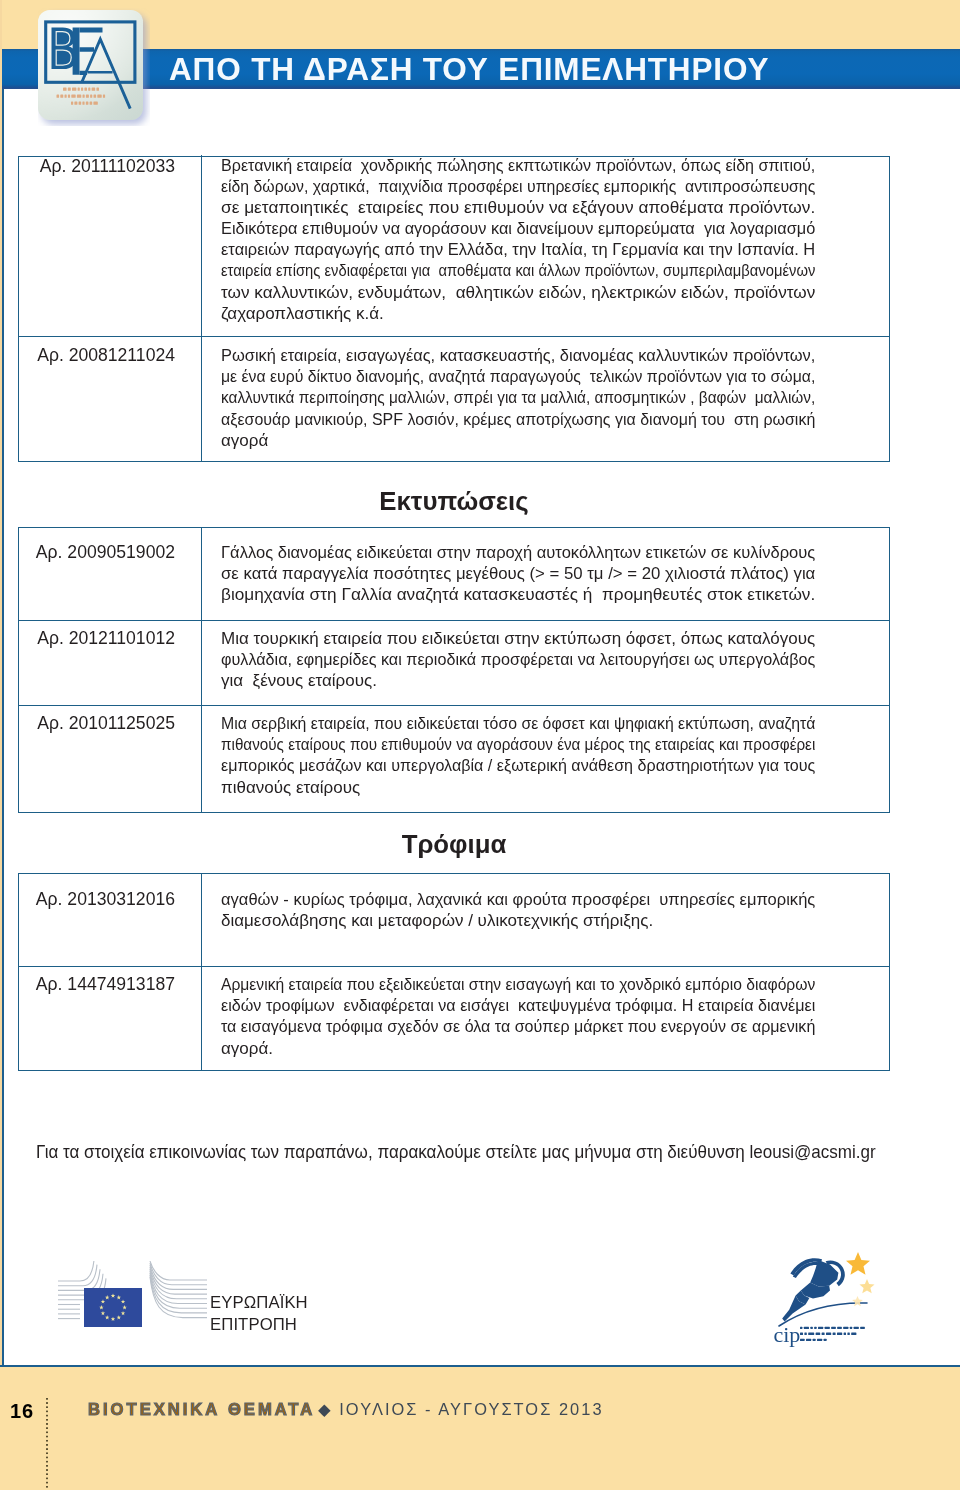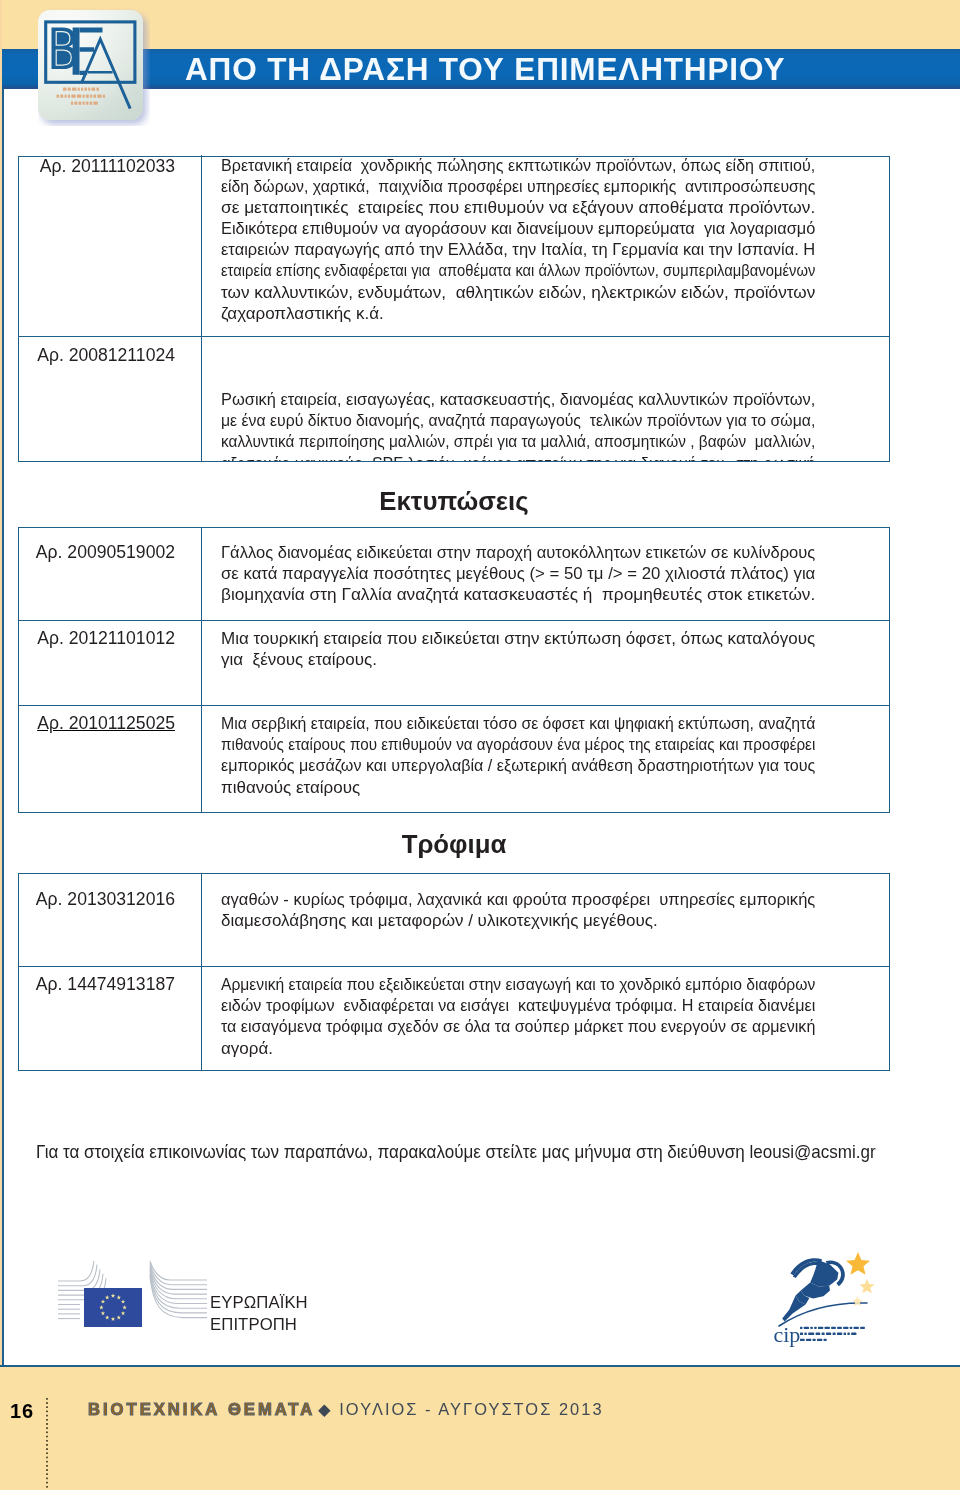"ΑΠΟ ΤΗ ΔΡΑΣΗ ΤΟΥ ΕΠΙΜΕΛΗΤΗΡΙΟΥ" .header-title { left: 185px -> 169px }
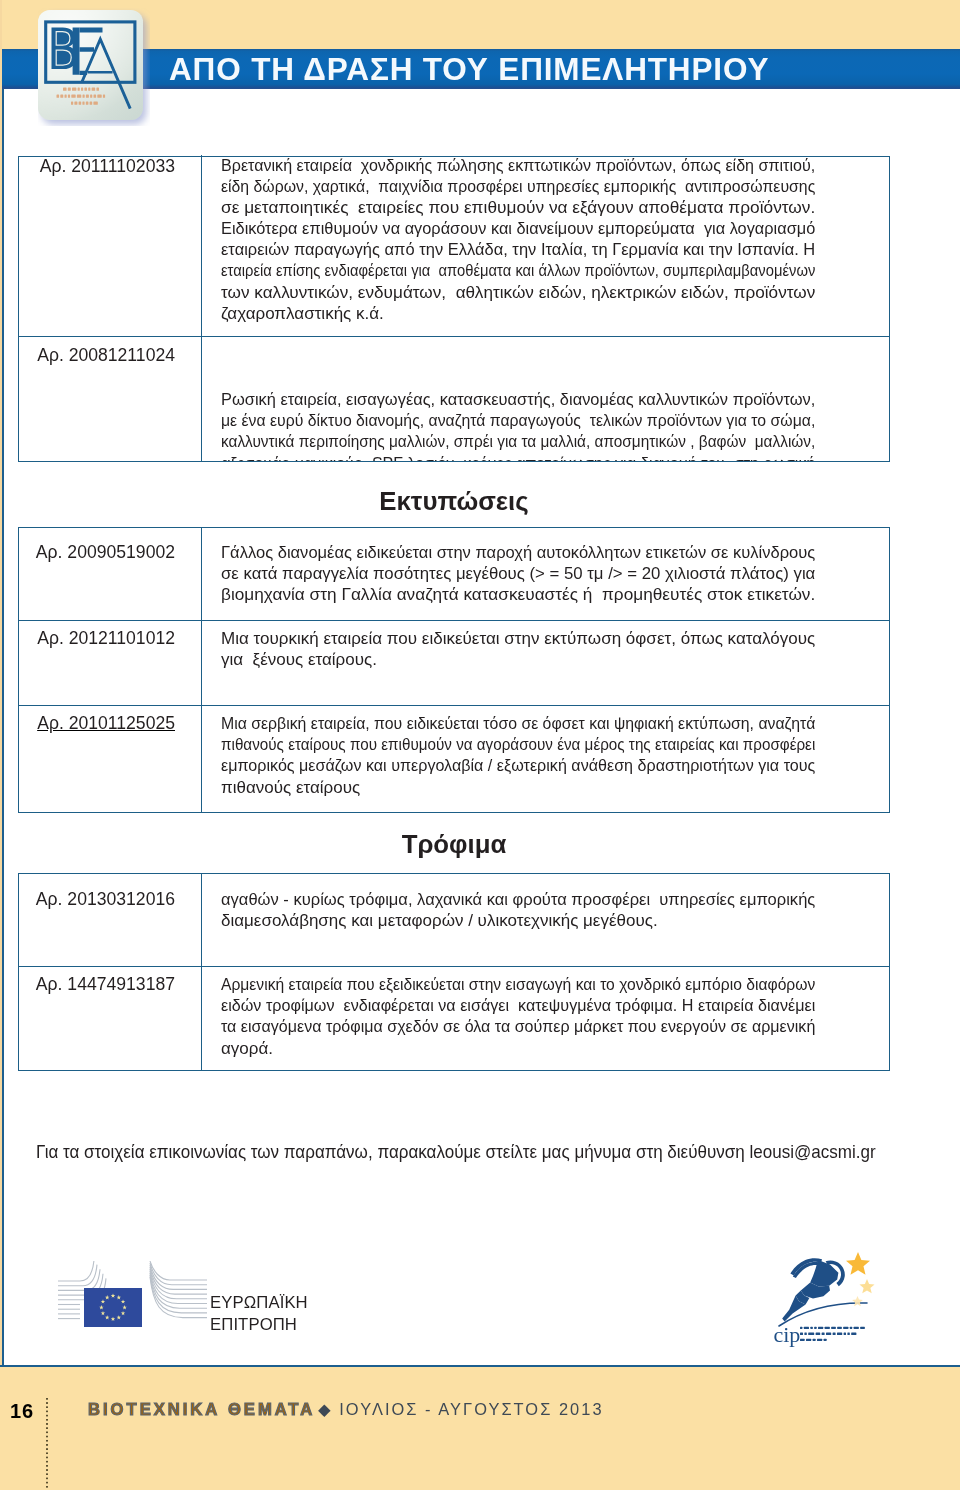"Ρωσική εταιρεία, εισαγωγέας," div.c-txt { margin-top: 44px -> none }
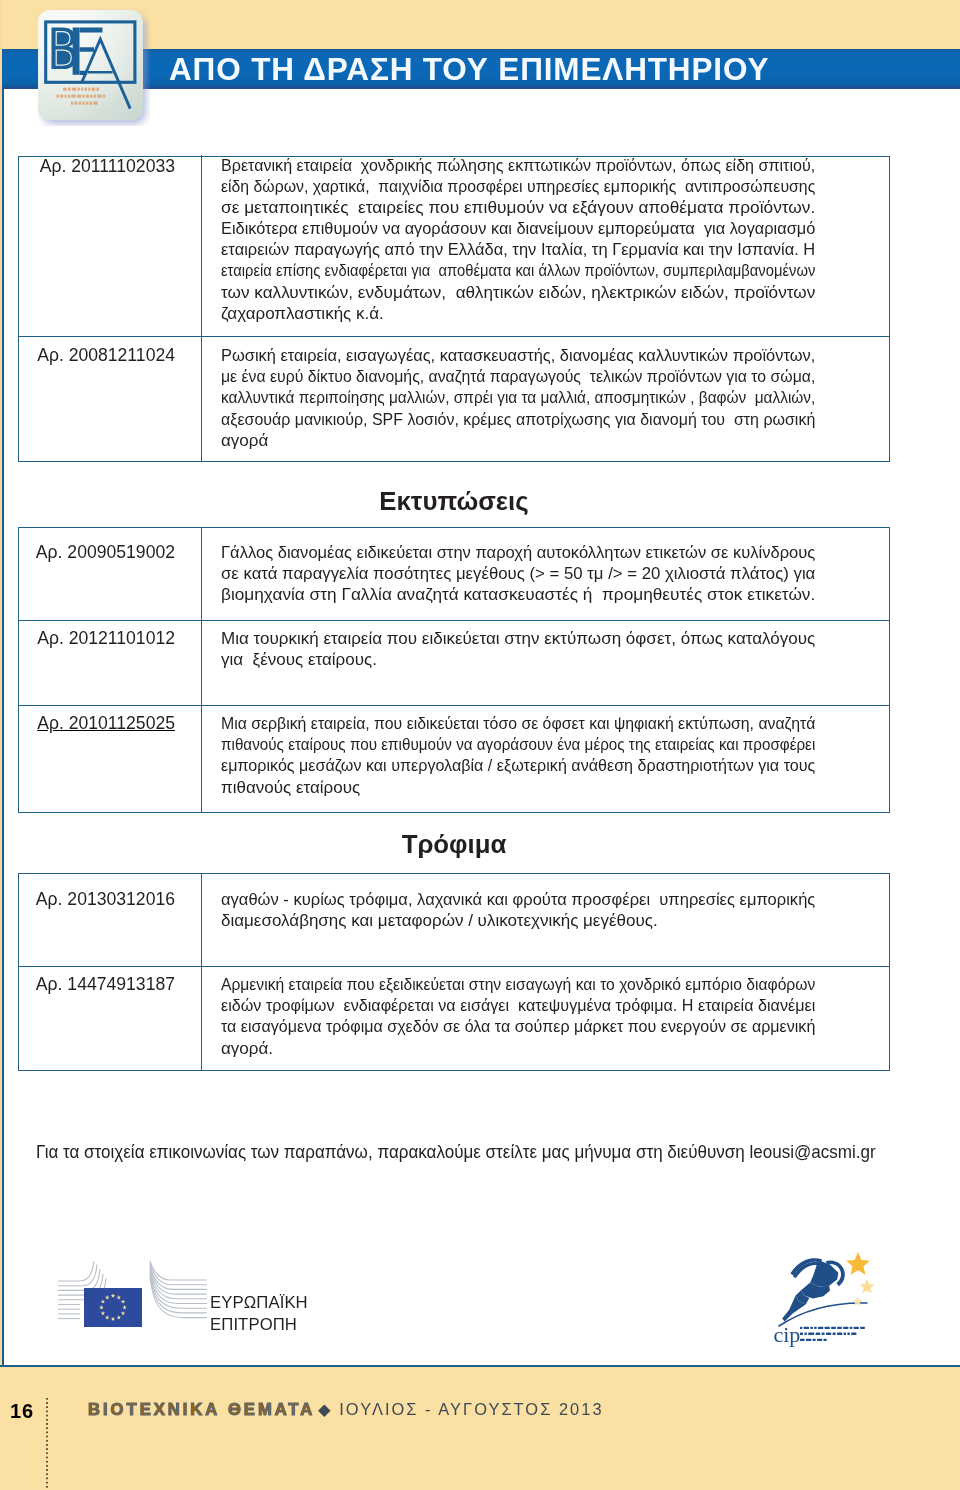"φυλλάδια, εφημερίδες και περιοδικά" span.ln { html: none -> <span><i>φυλλάδια, εφημερίδες και περιοδικά προσφέρεται να λειτουργήσει ως υπεργολάβος</i></span> }
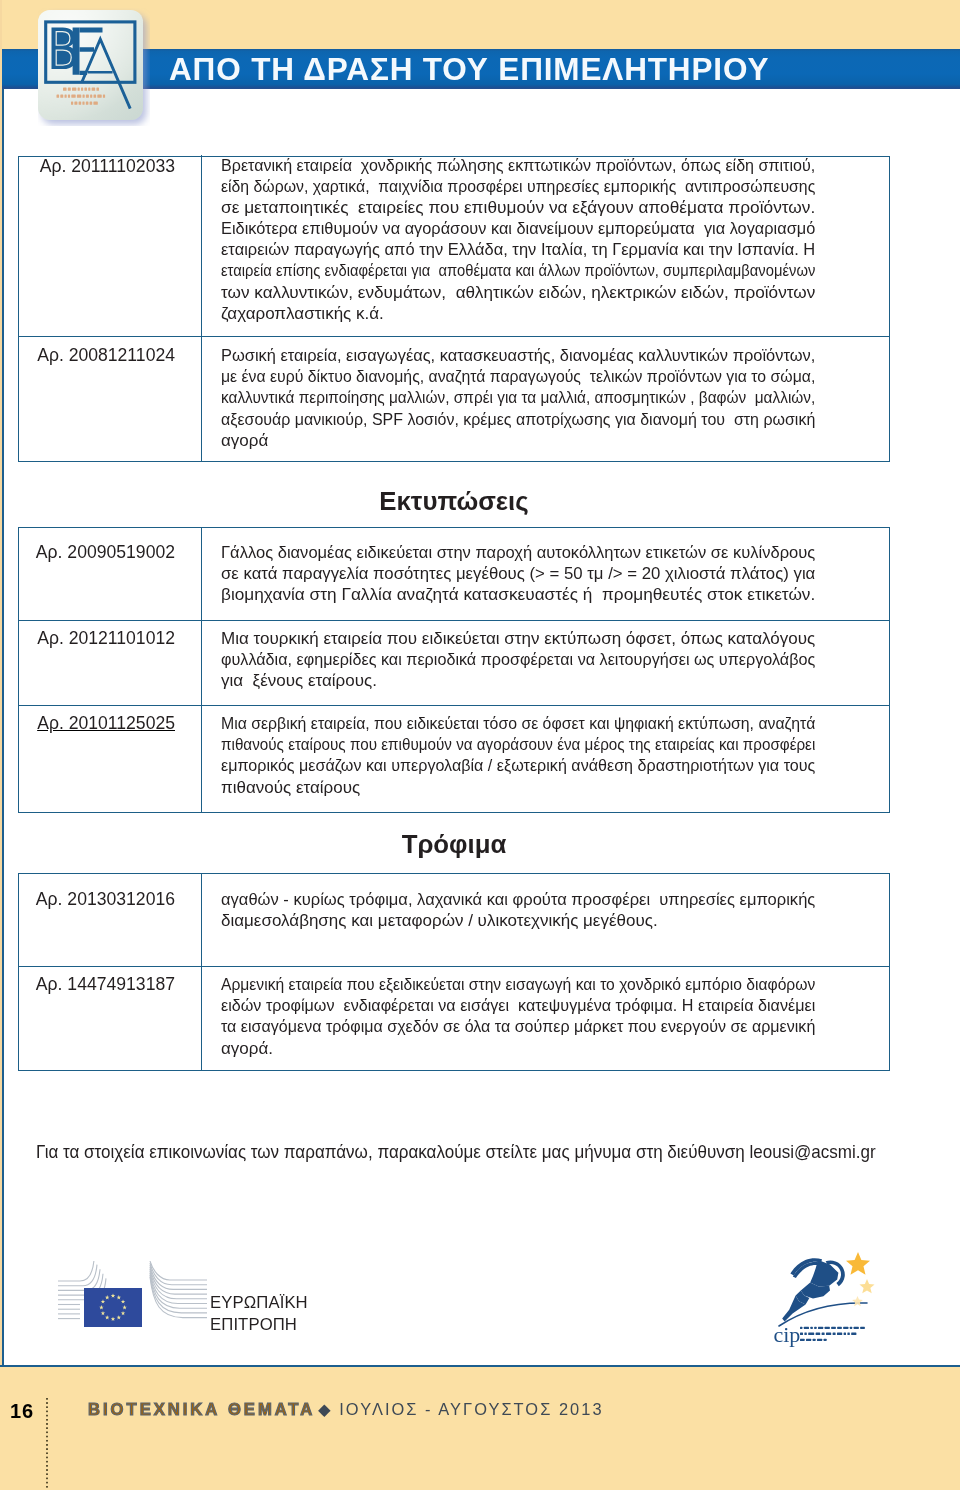"Αρ. 20101125025" div.trow { text-decoration: underline -> none }
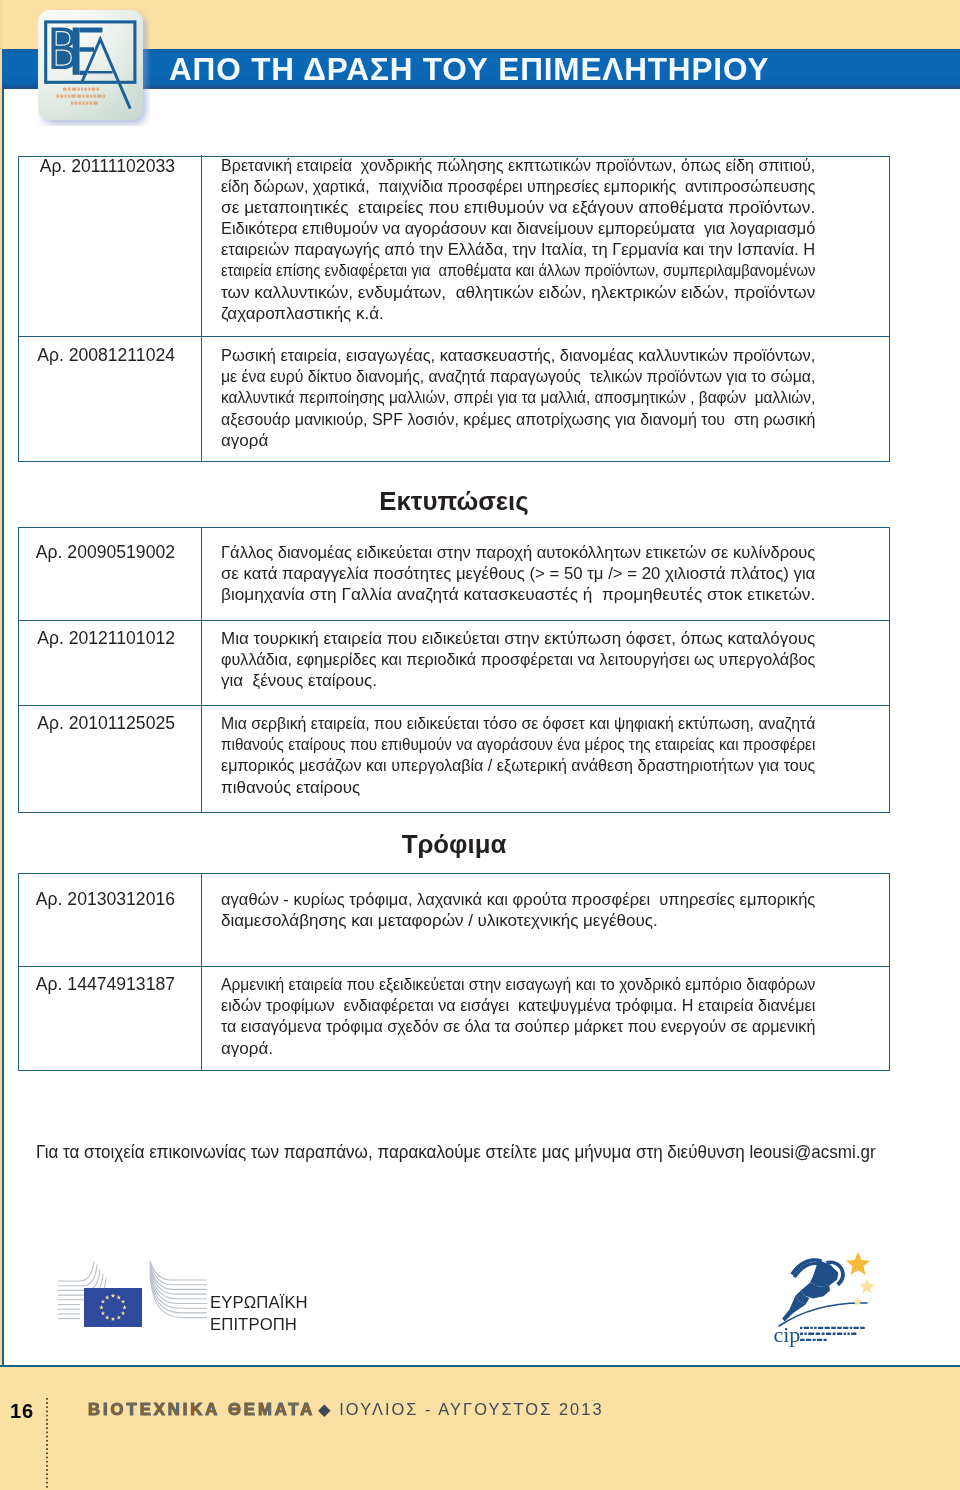"διαμεσολάβησης και μεταφορών /" i { text: μεγέθους -> στήριξης }
